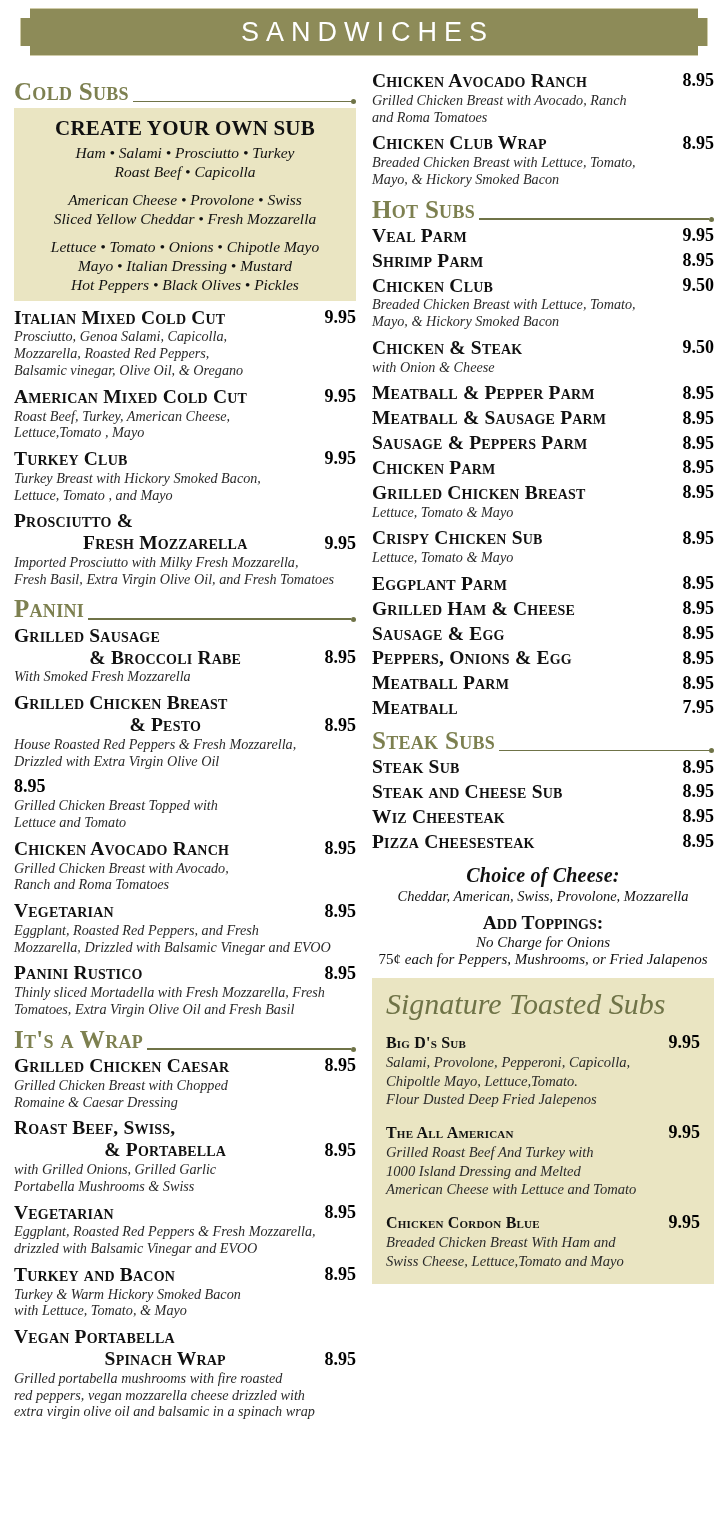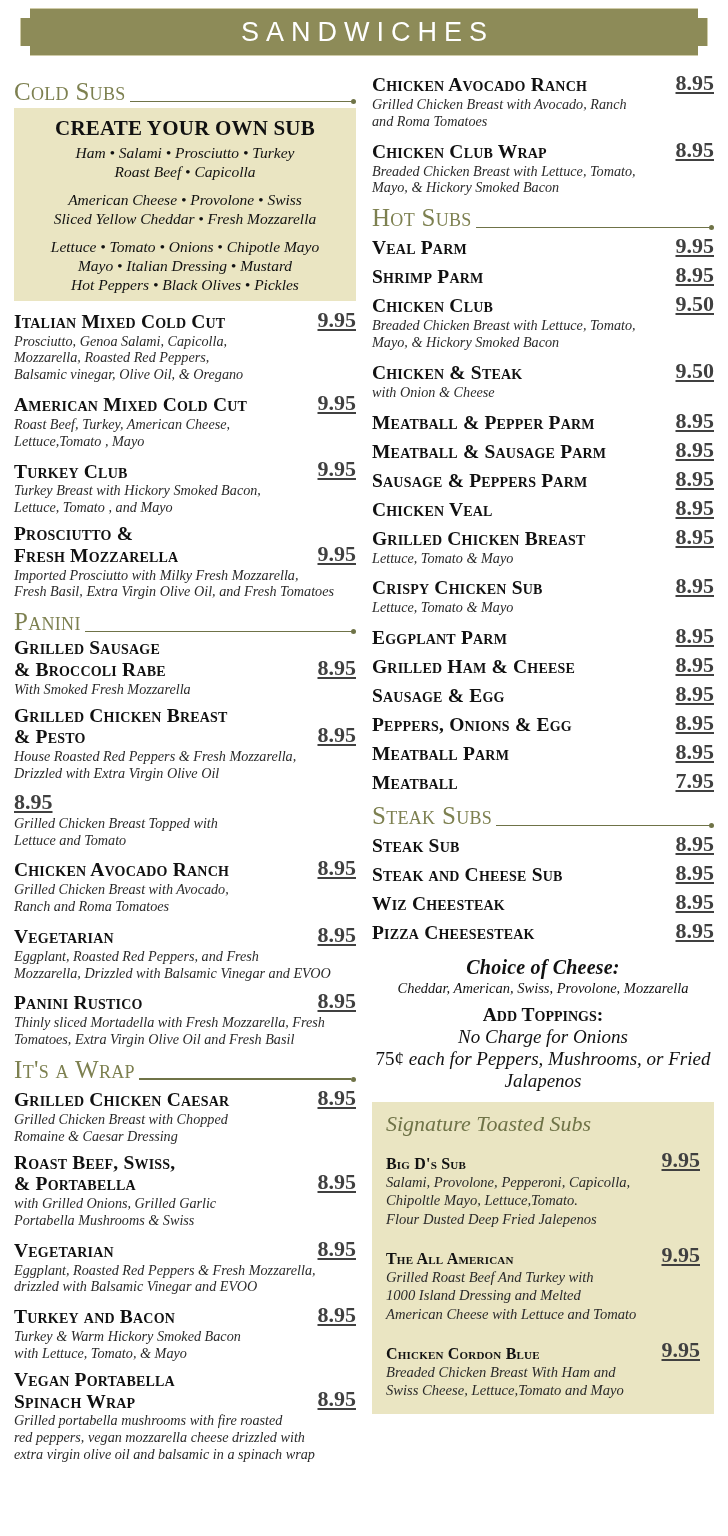"Cold Subs" .sec-head .label { font-weight: 400 -> 700 }
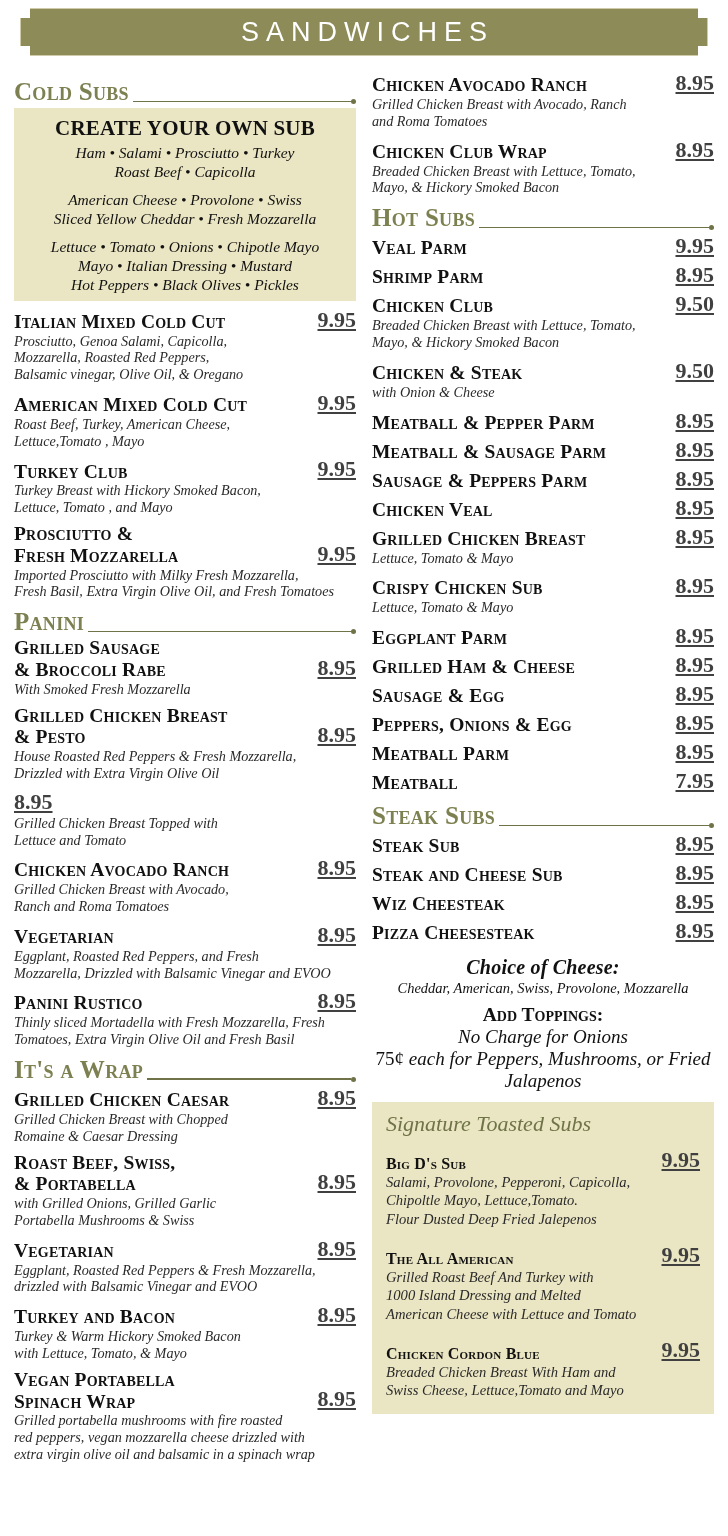"Chicken Avocado Ranch" .item-row { align-items: flex-end -> center }
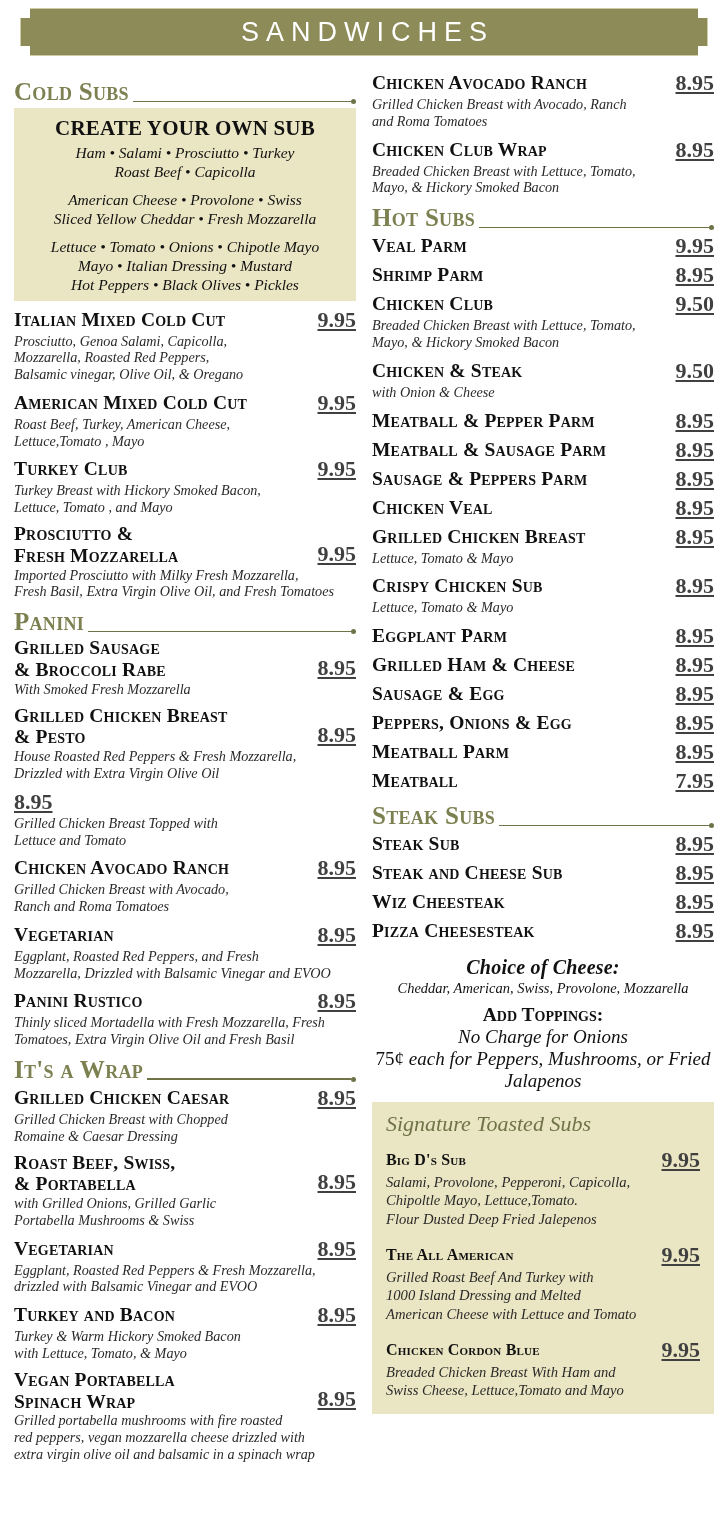"8.95" .item-price { color: #404040 -> #000000; font-size: 22px -> 18px; text-decoration: underline -> none }
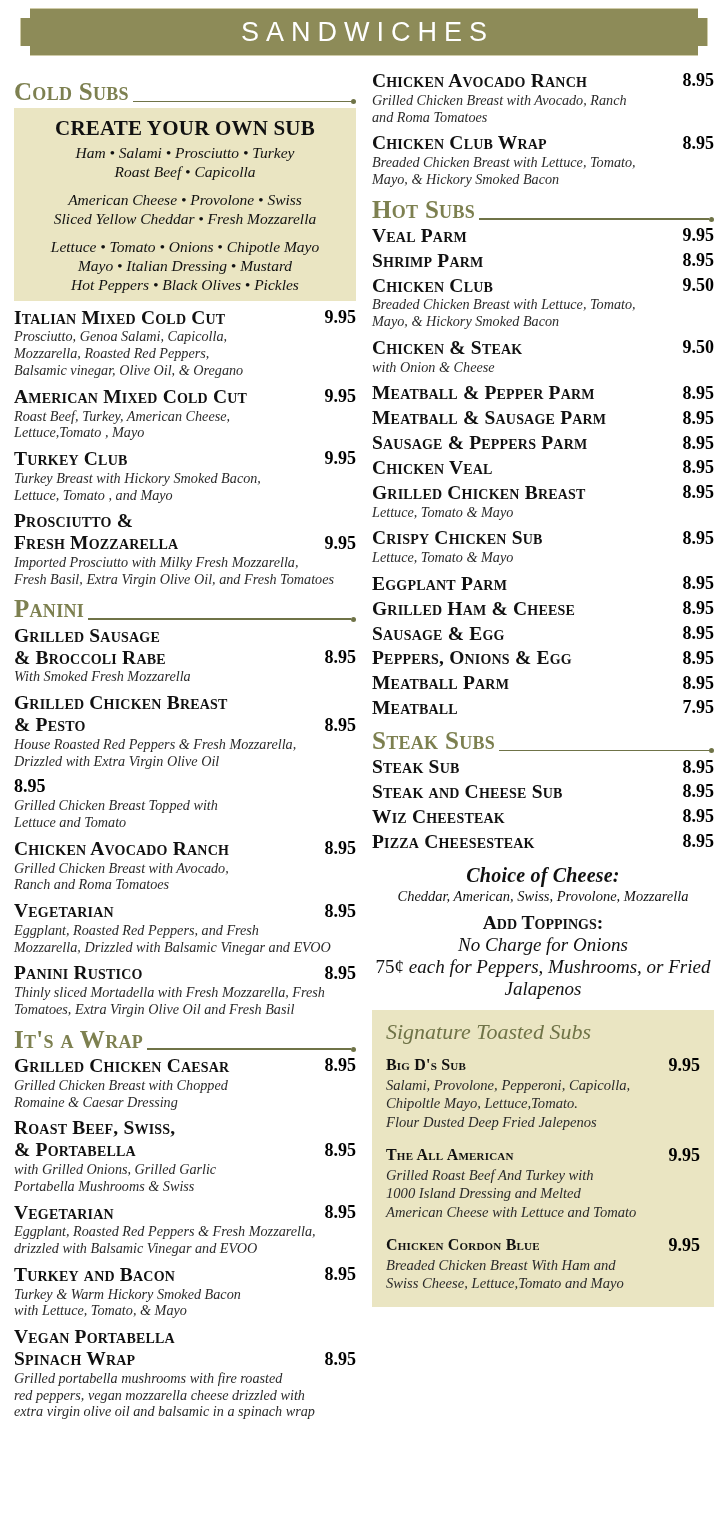"Chicken Veal" div.item-name { text: Veal -> Parm }
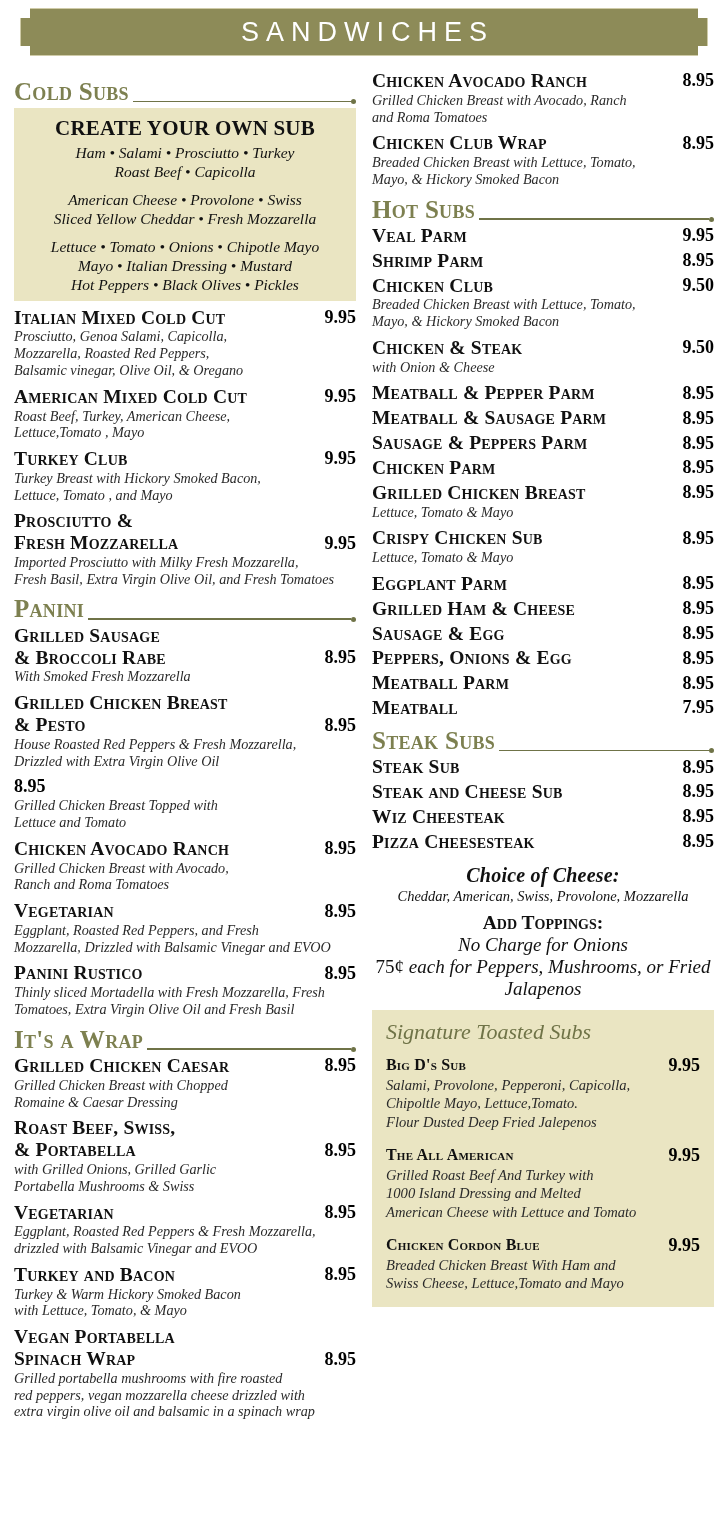"Fresh Mozzarella" .item-name .l2 { text-align: none -> center }
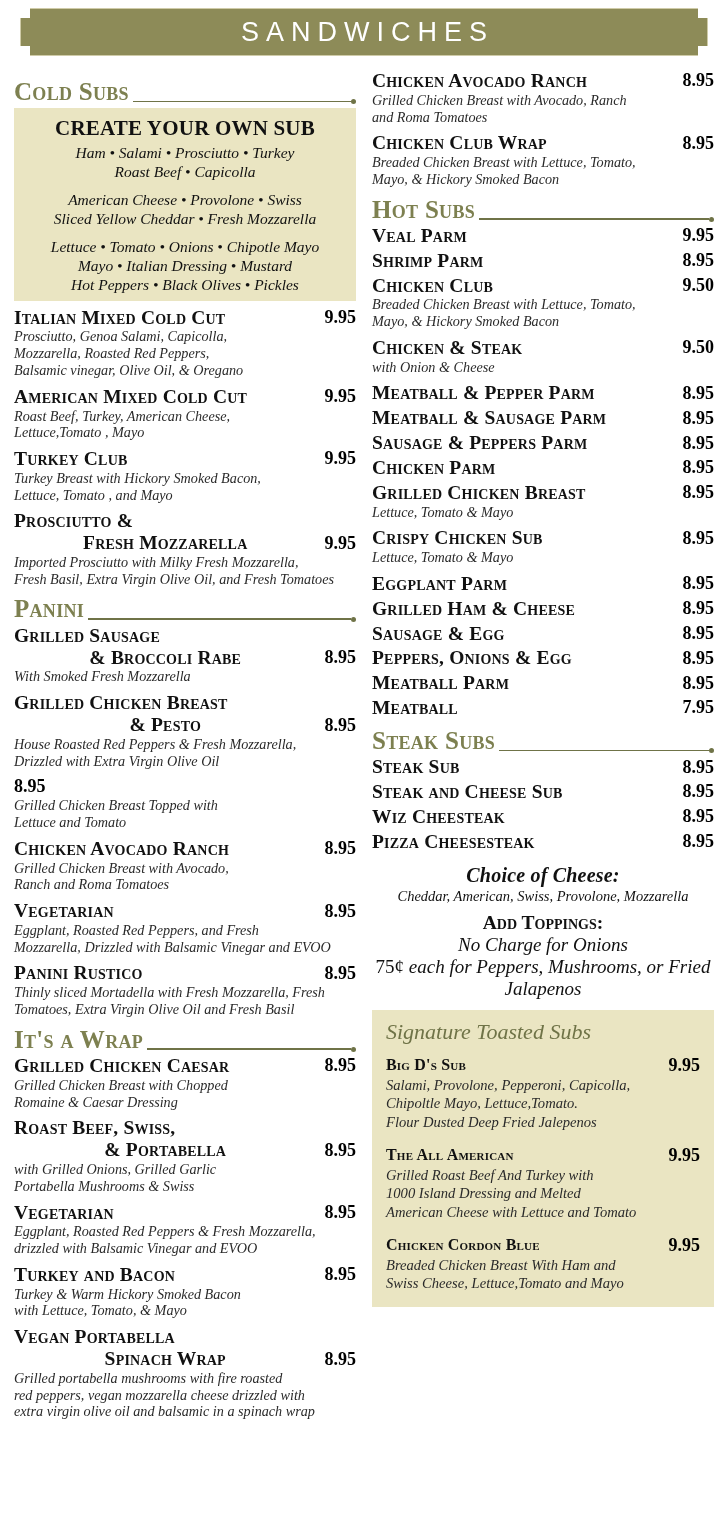"No Charge for Onions" .top-line { font-size: 19px -> 15px }
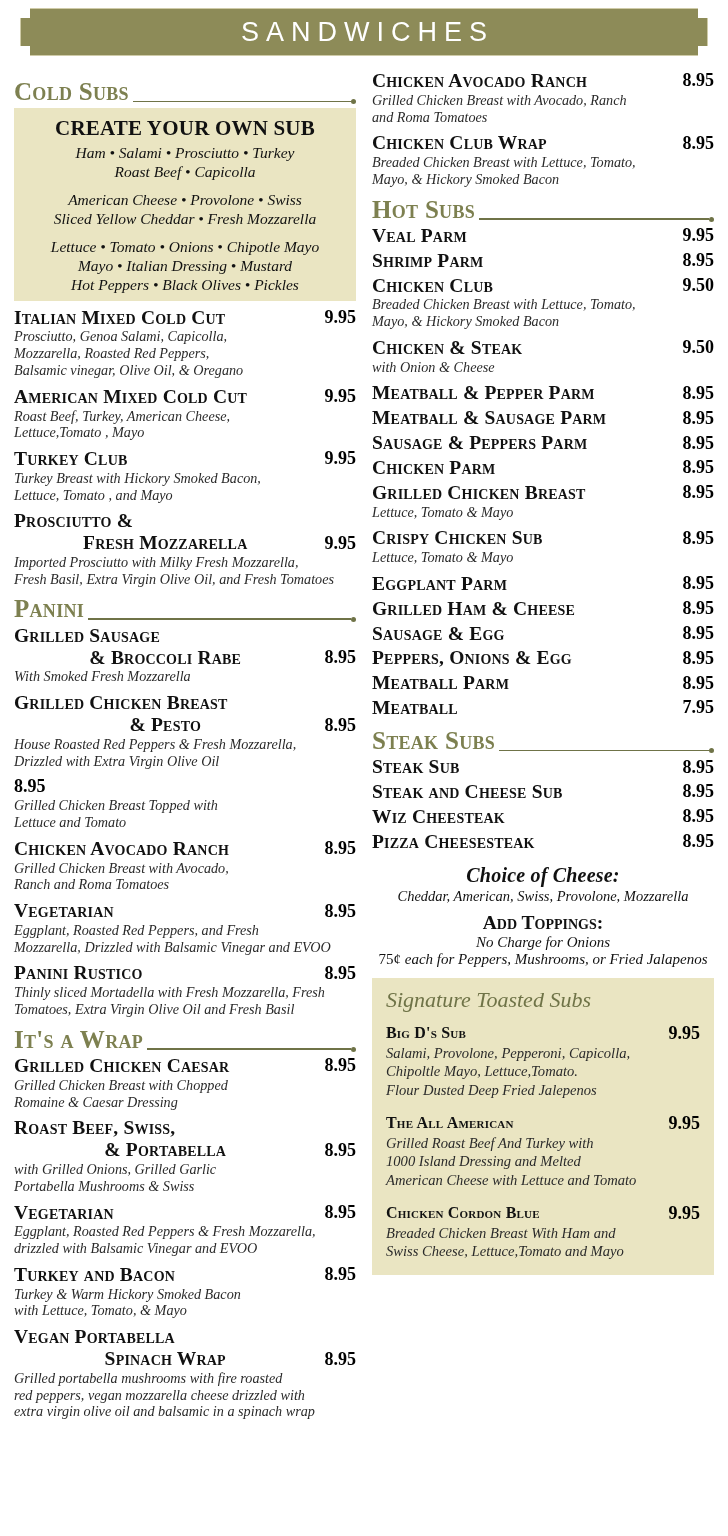"Signature Toasted Subs" .sig-title { font-size: 22px -> 30px }
